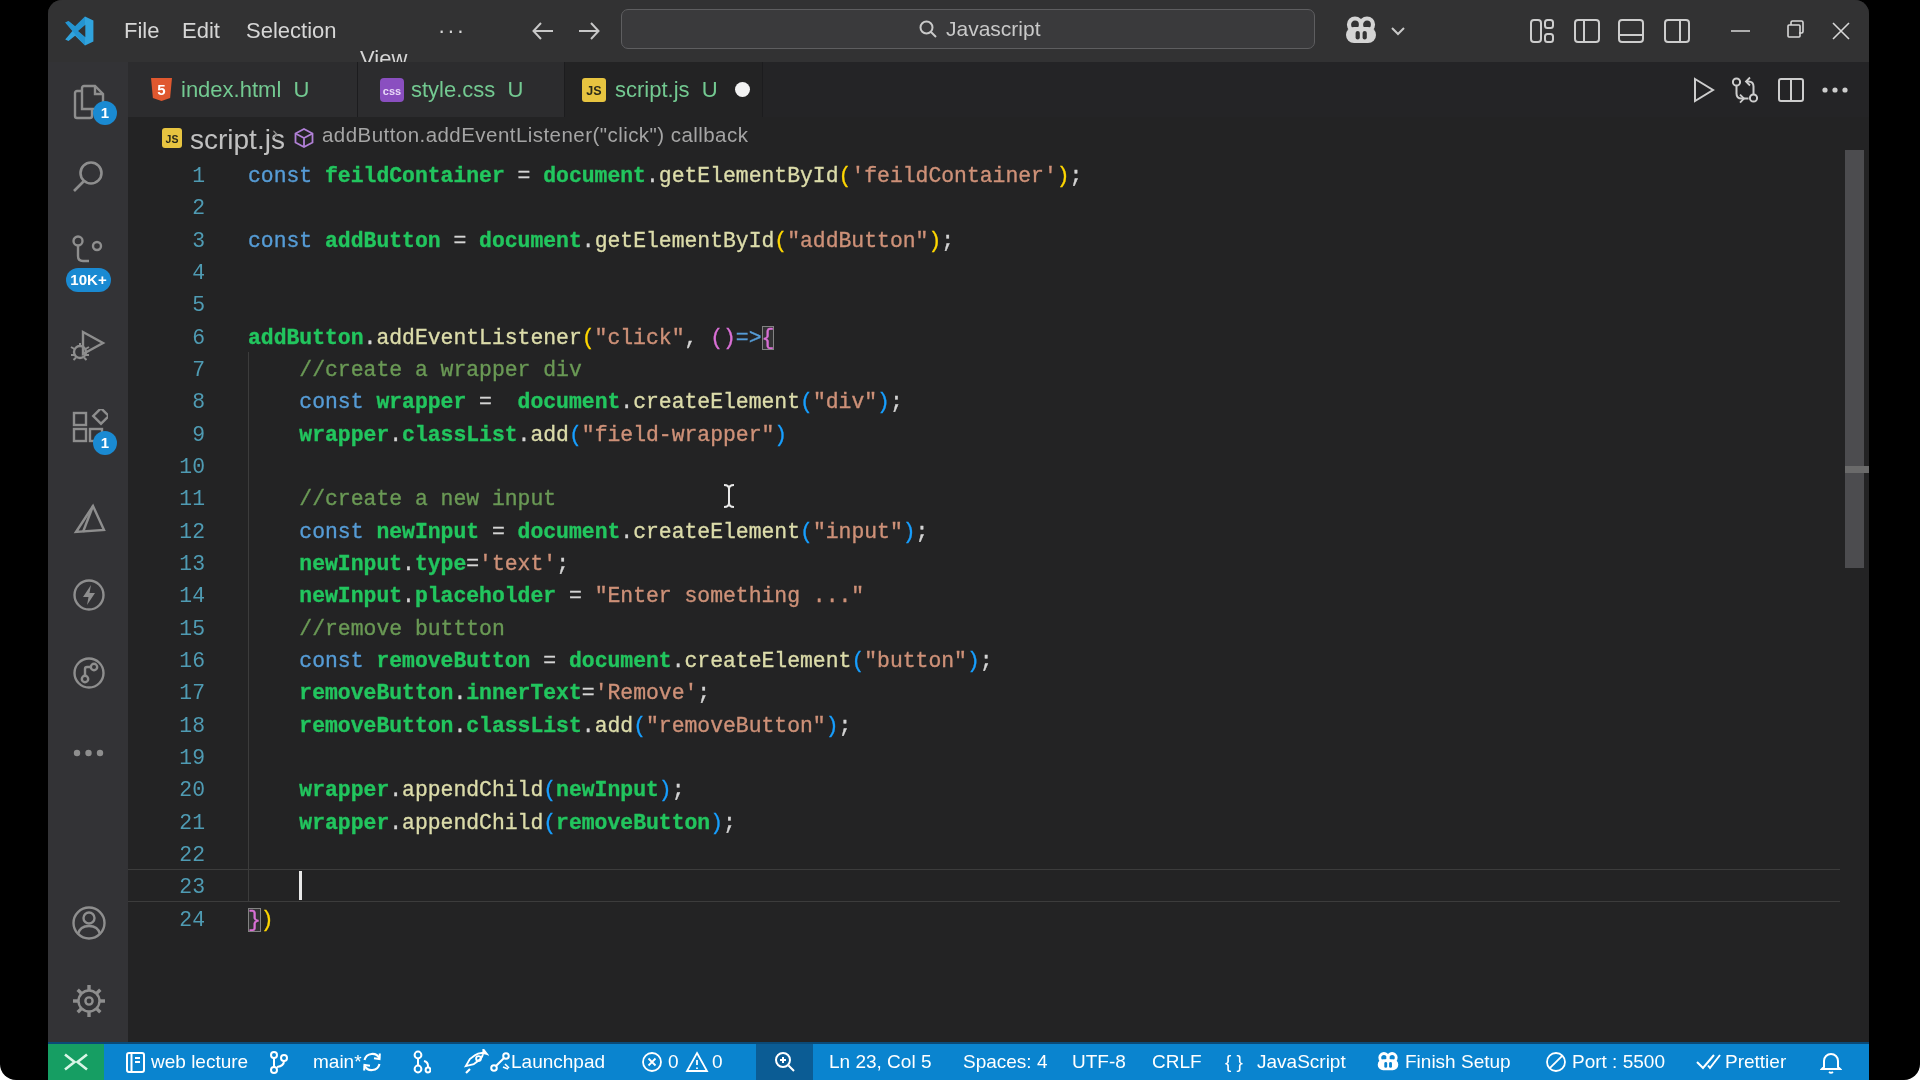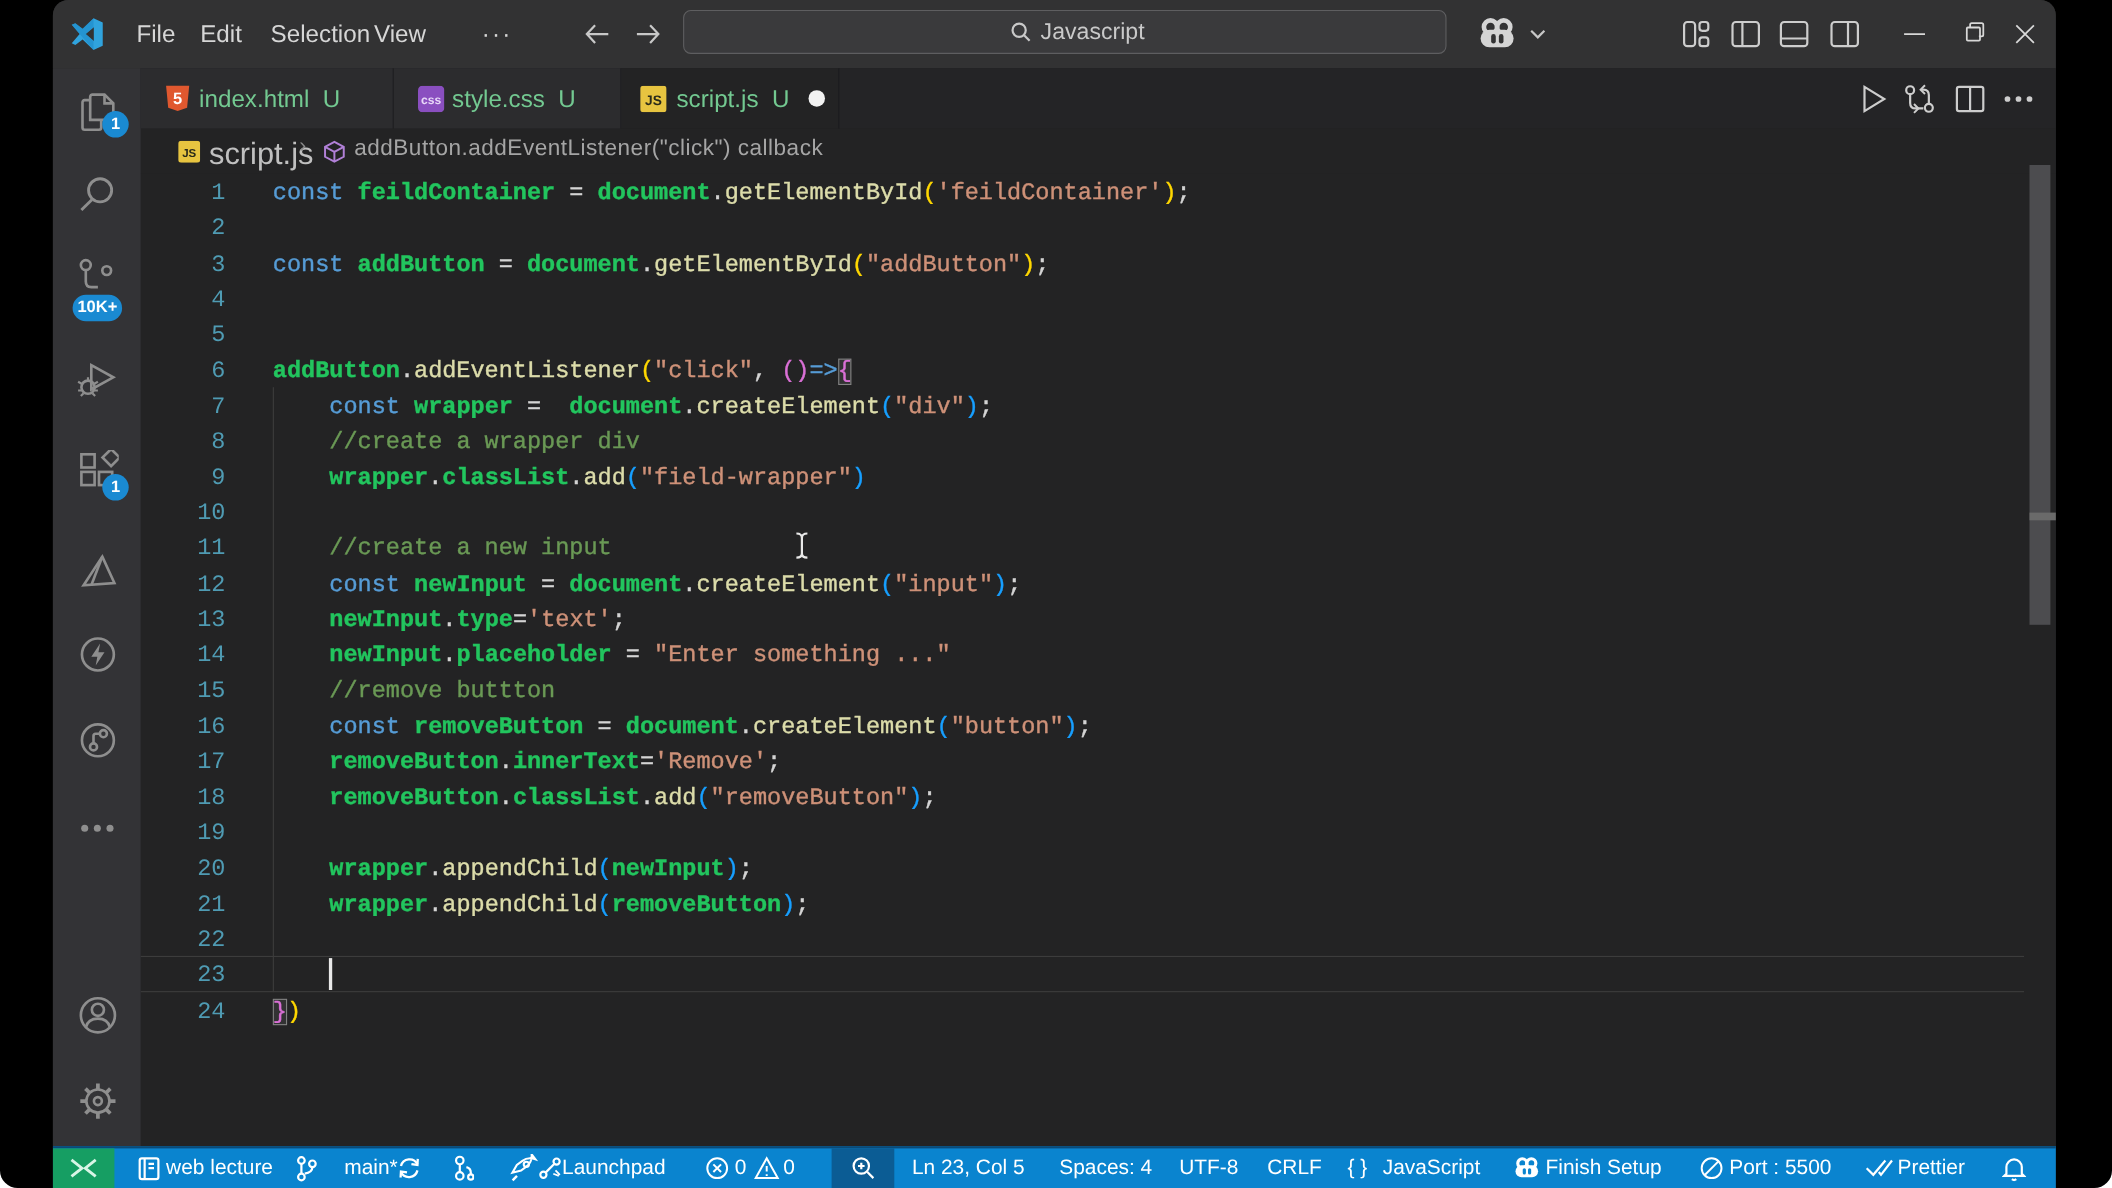"View" div.menu { left: 292px -> 312px; margin-top: none -> 28px }
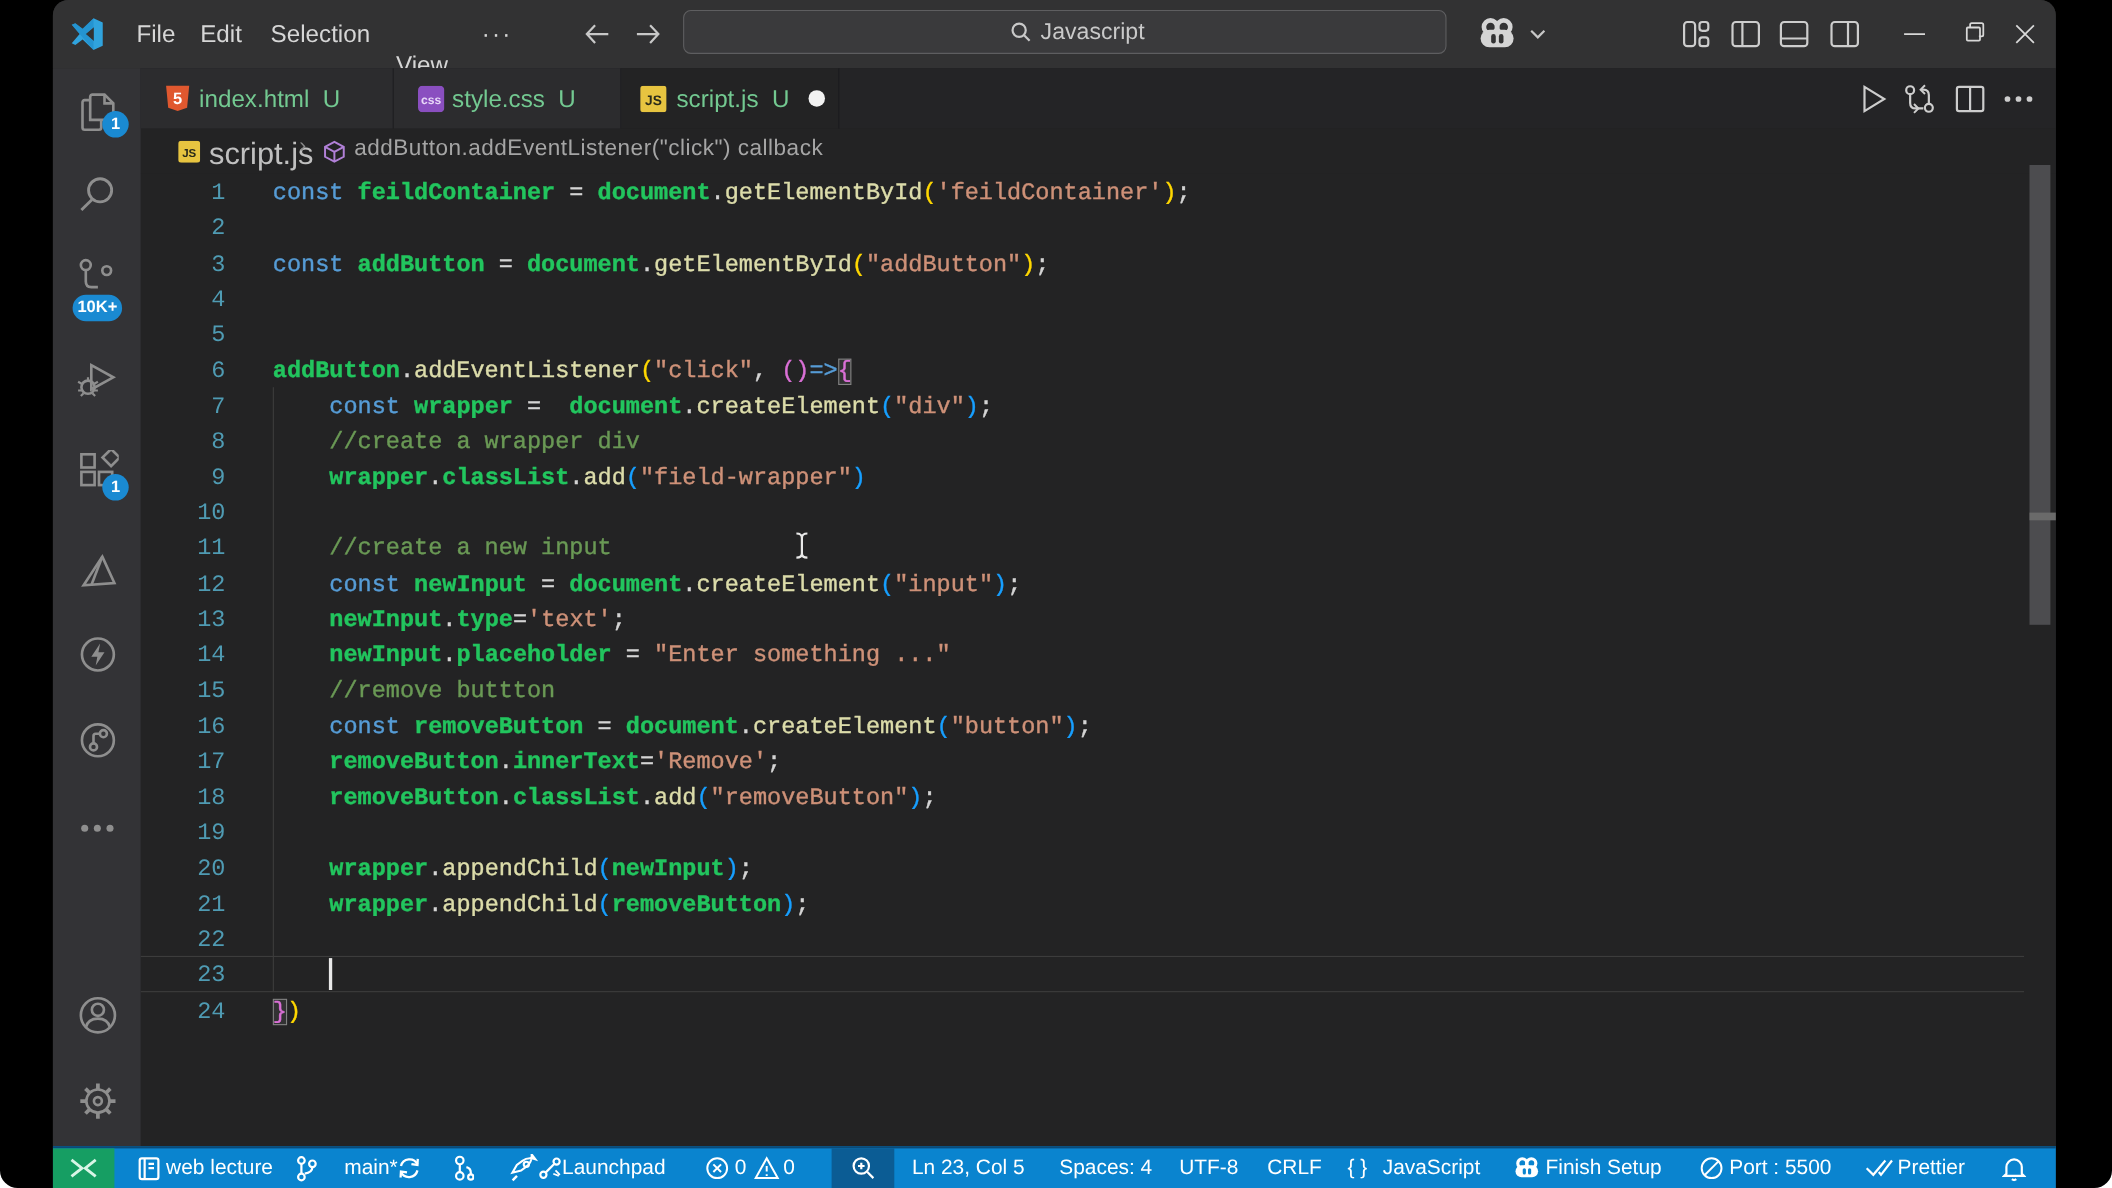"const wrapper =" div { order: before "//create a wrapper div" -> after "//create a wrapper div" }
